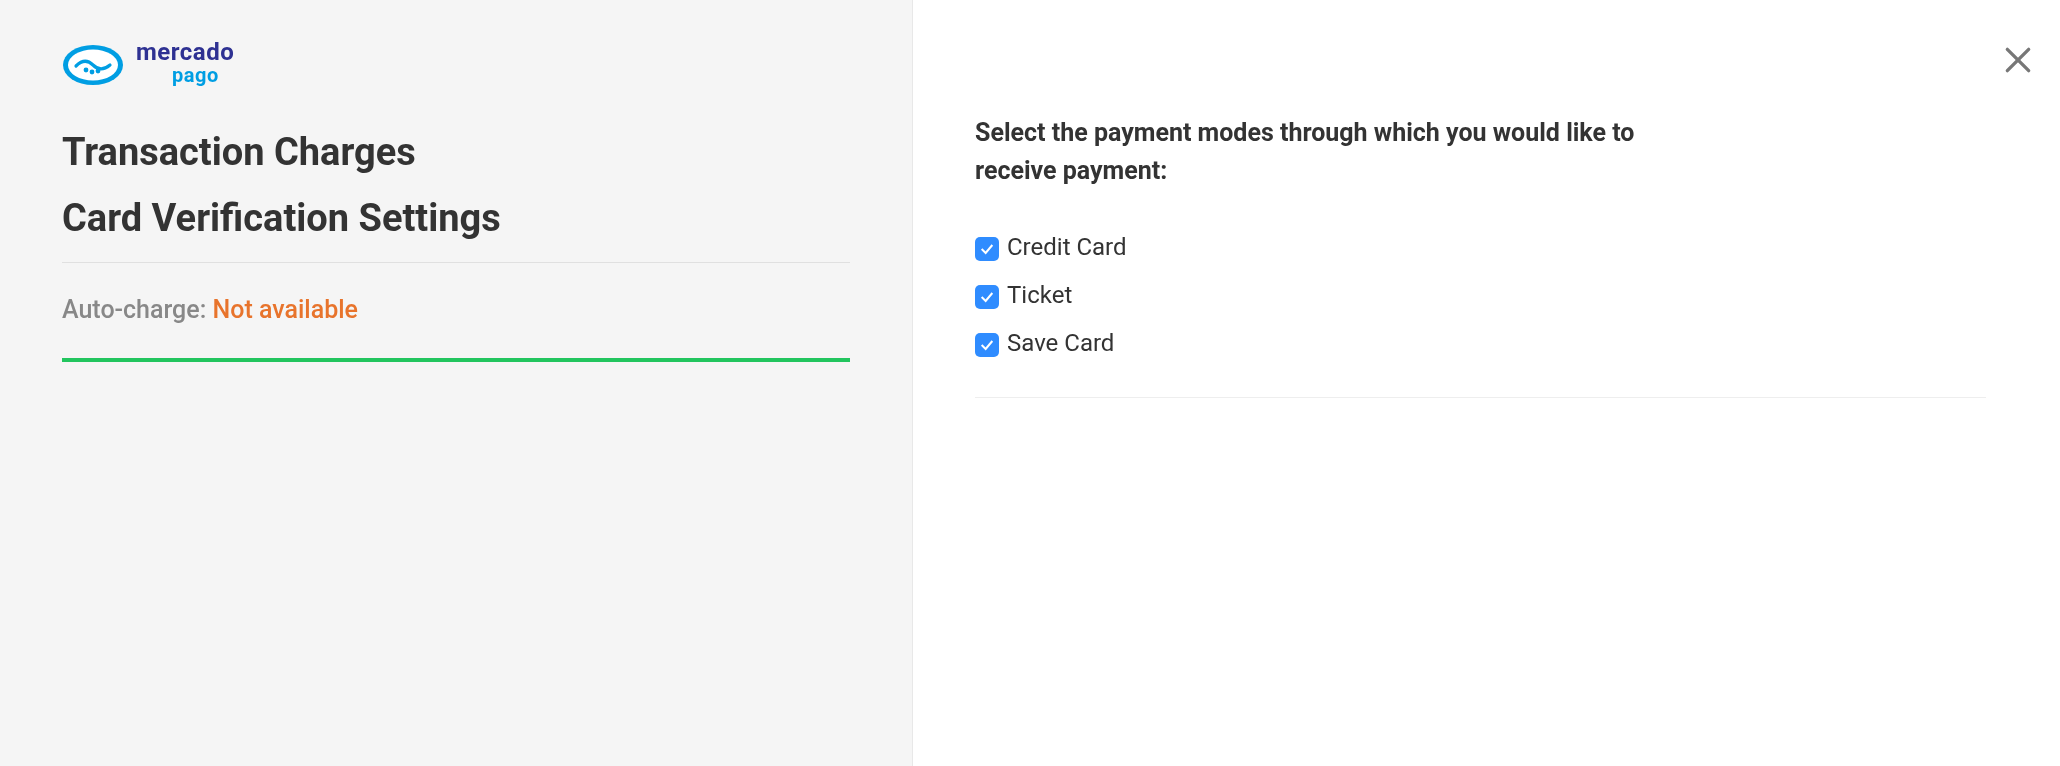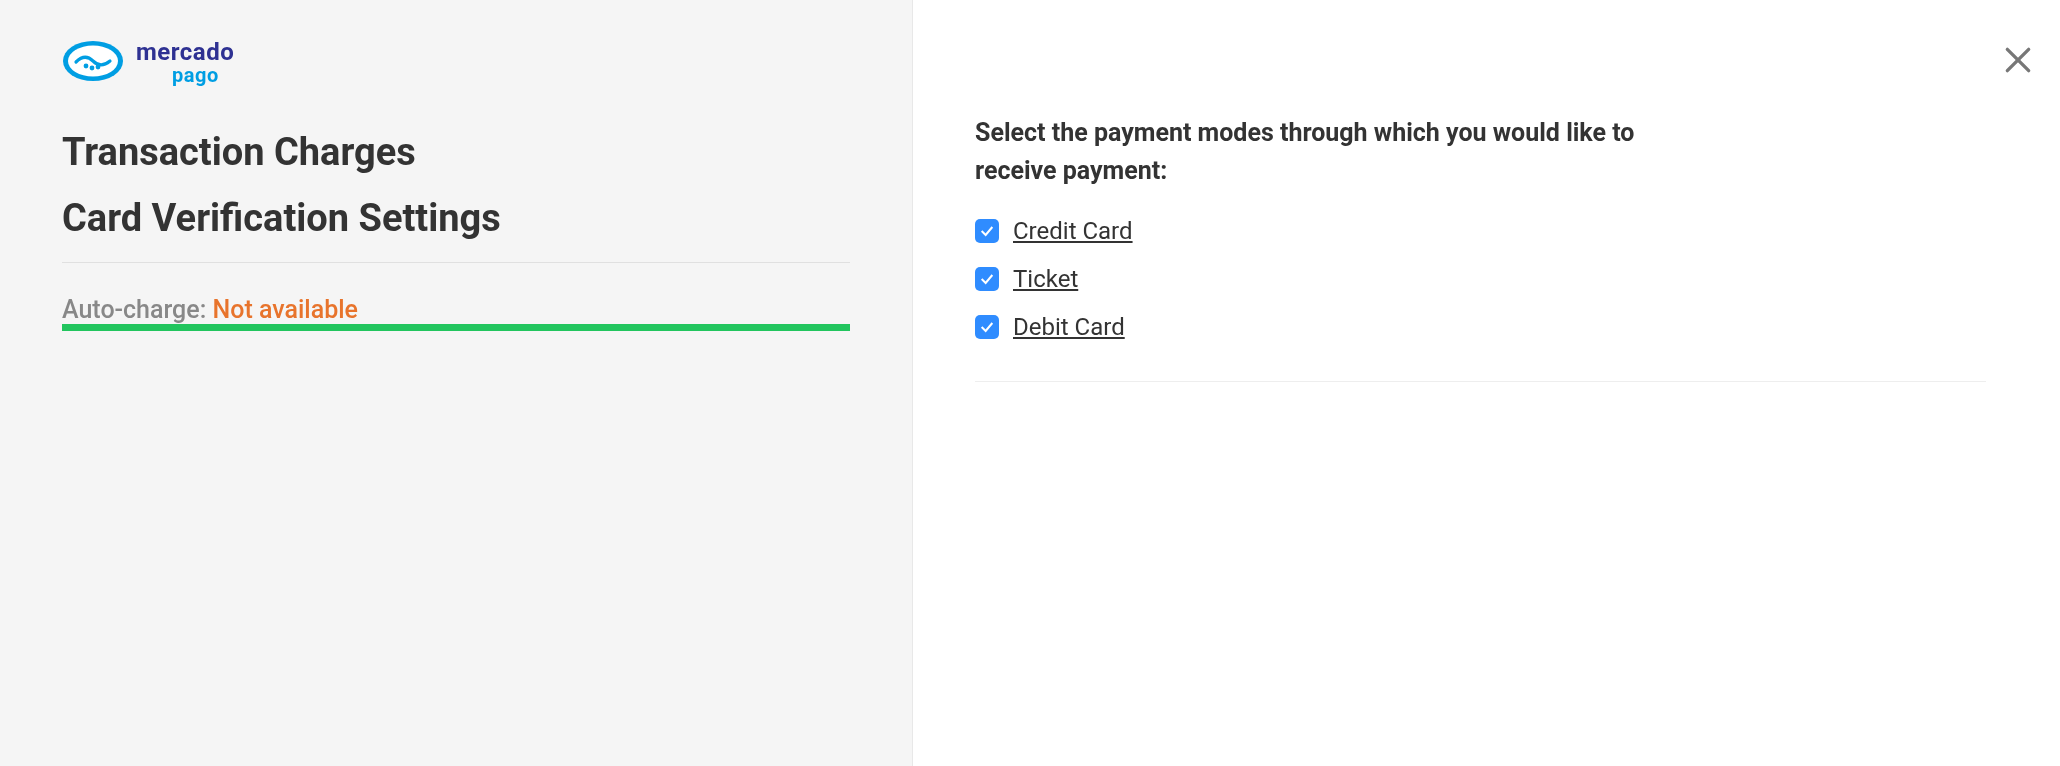"mercado" .logo { align-items: flex-start -> flex-end }
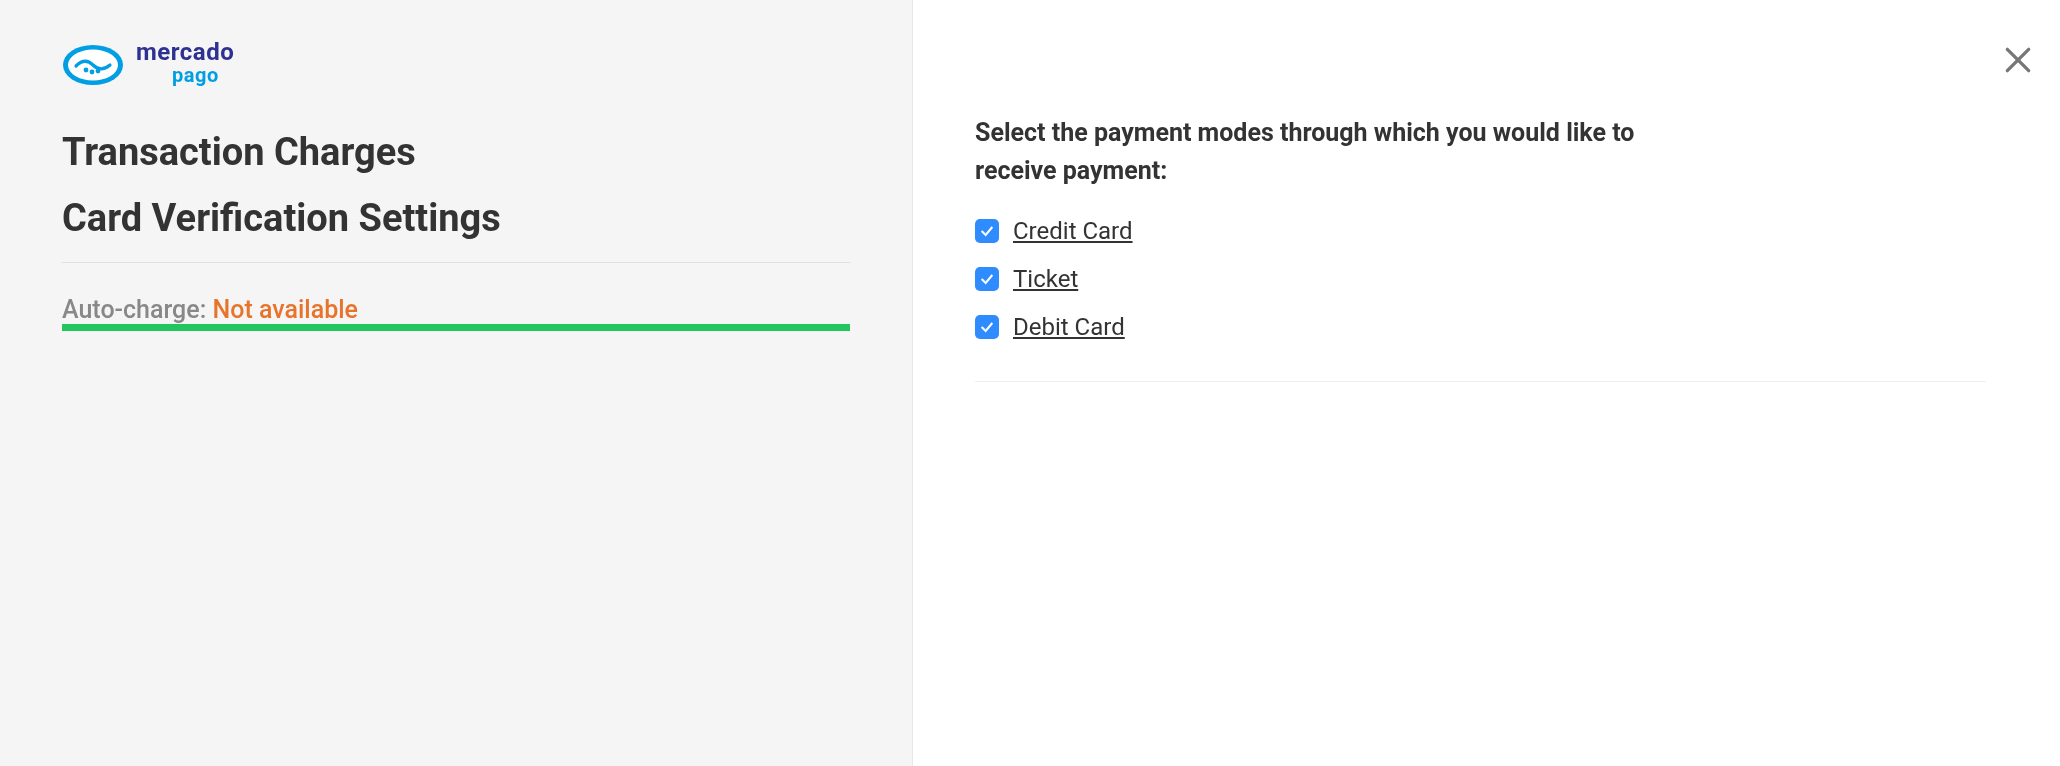"Select the payment modes through" .right-heading { margin-bottom: 28px -> 44px }
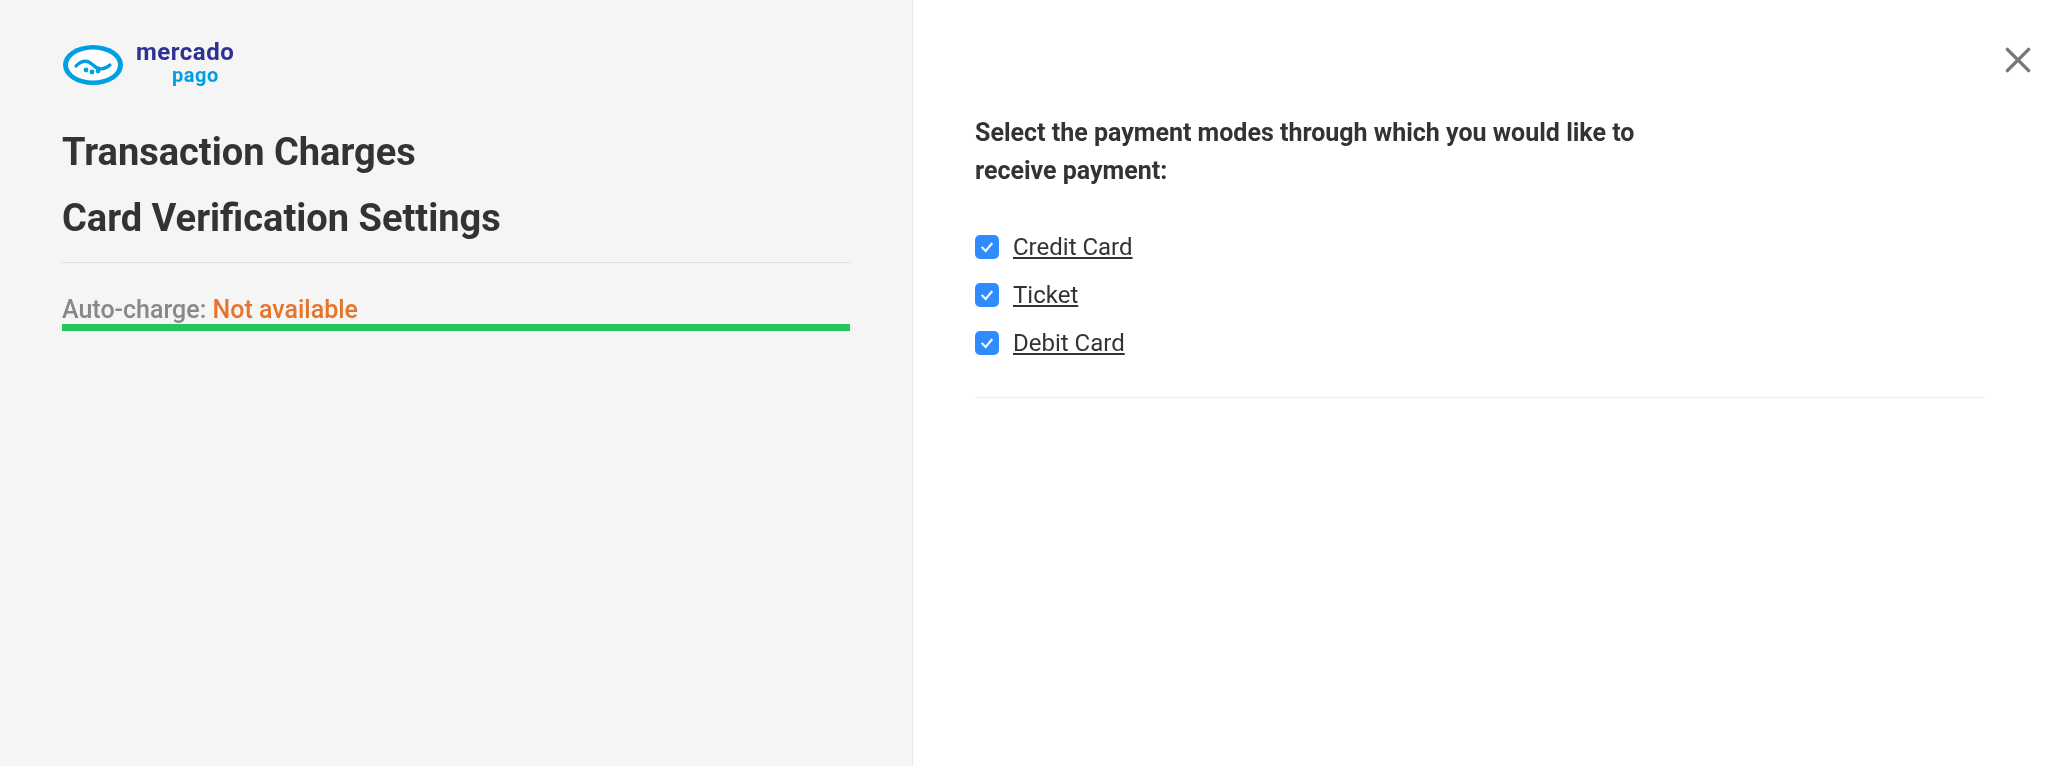"Credit Card" .option { align-items: center -> flex-end; gap: 14px -> 8px; text-decoration: underline -> none }
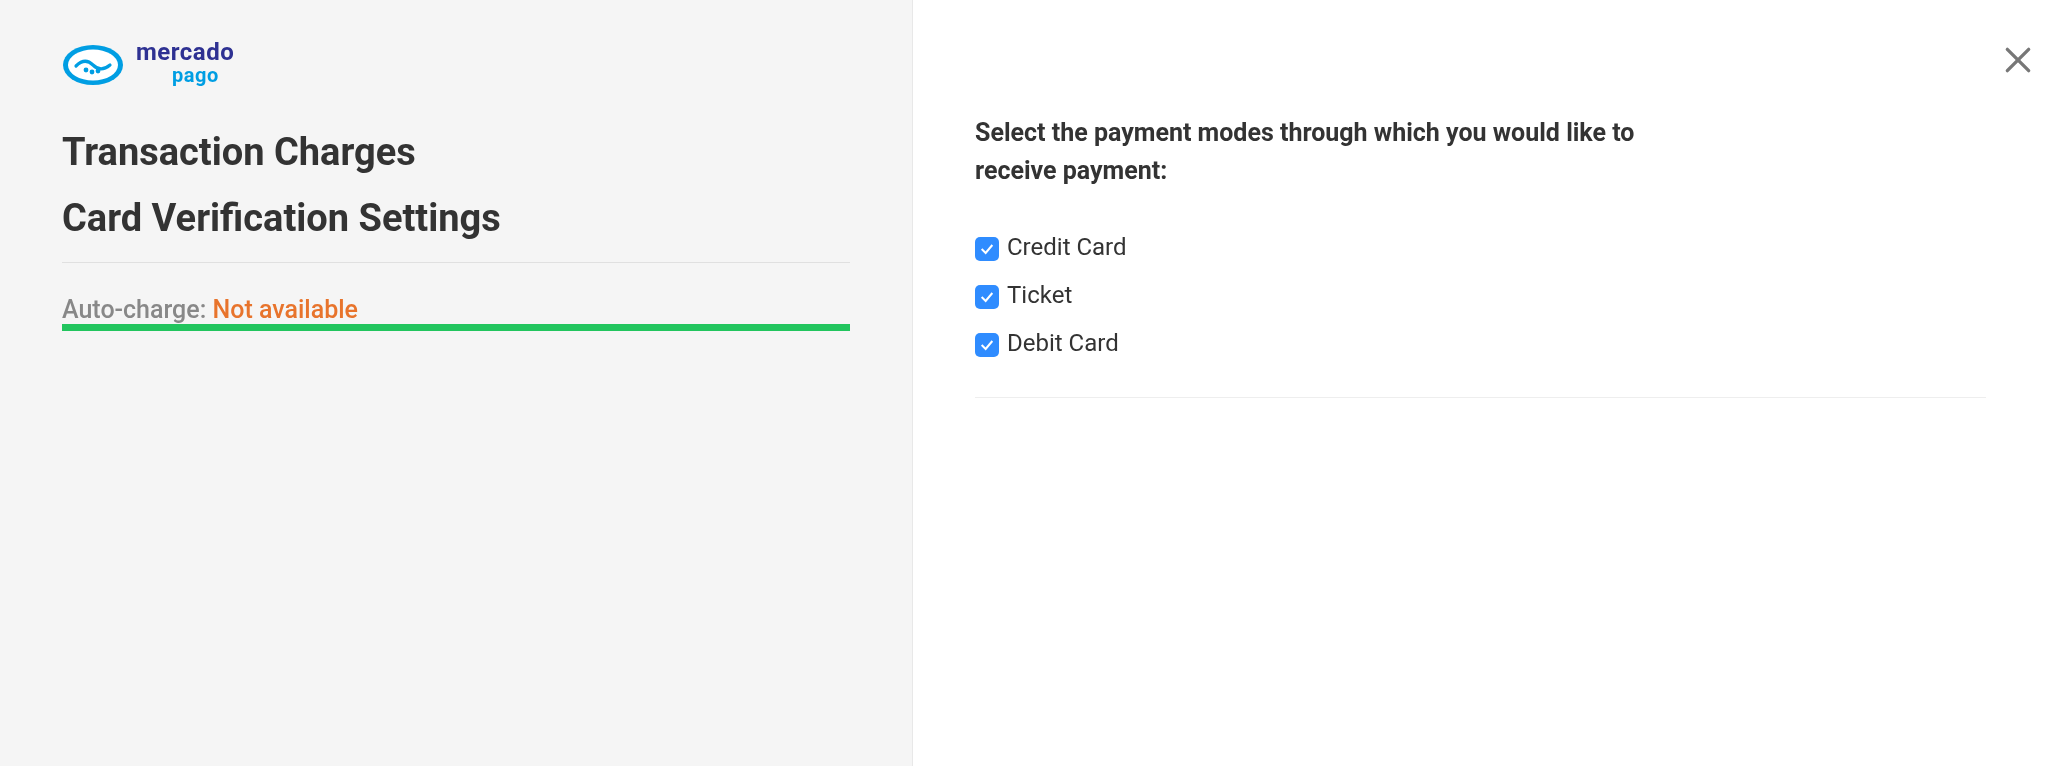"Auto-charge: Not available" .auto-charge-row { border-bottom: 7px solid #22c55e -> 4px solid #22c55e; padding-bottom: none -> 34px }
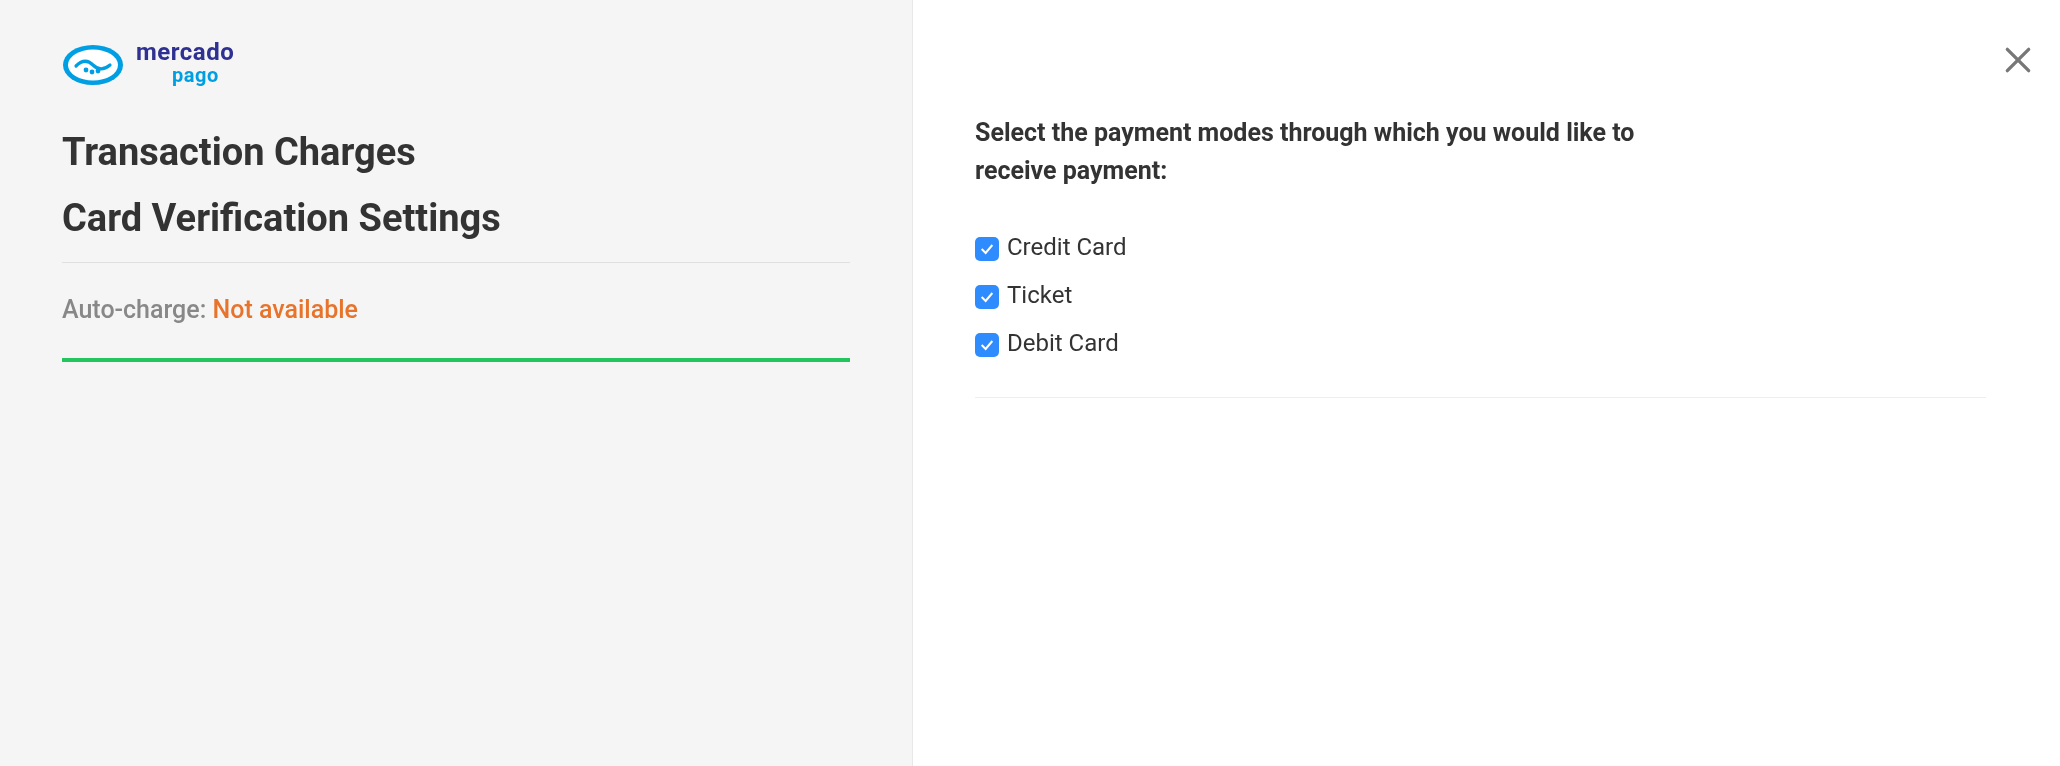"Debit Card" span { text: Debit -> Save }
